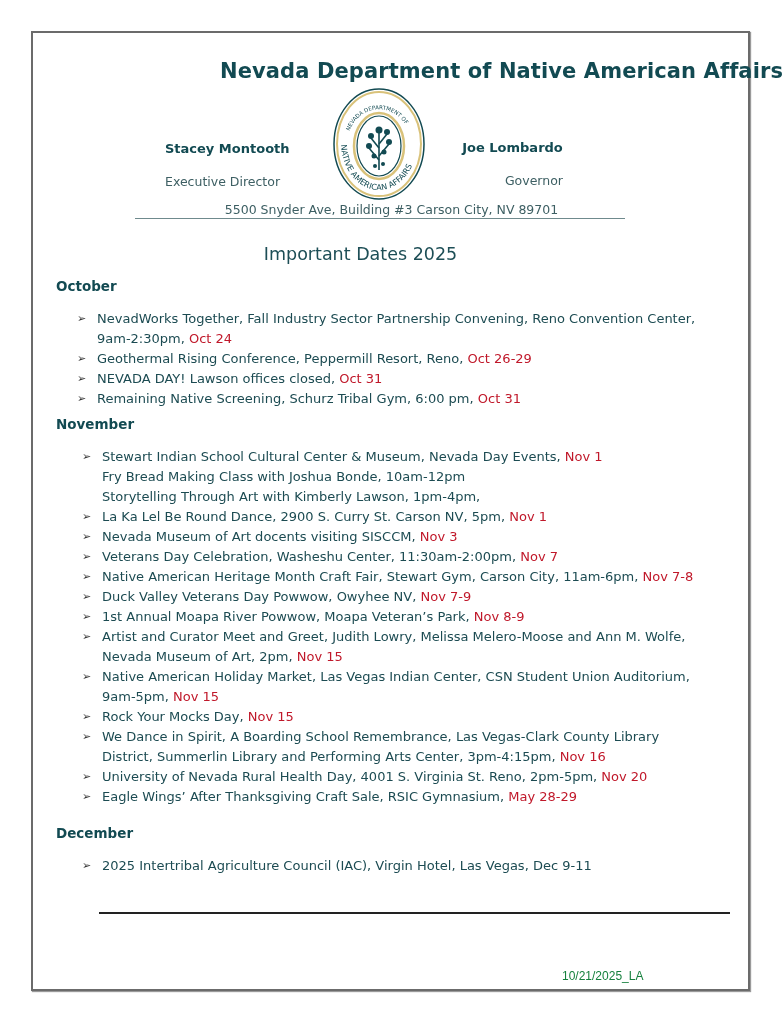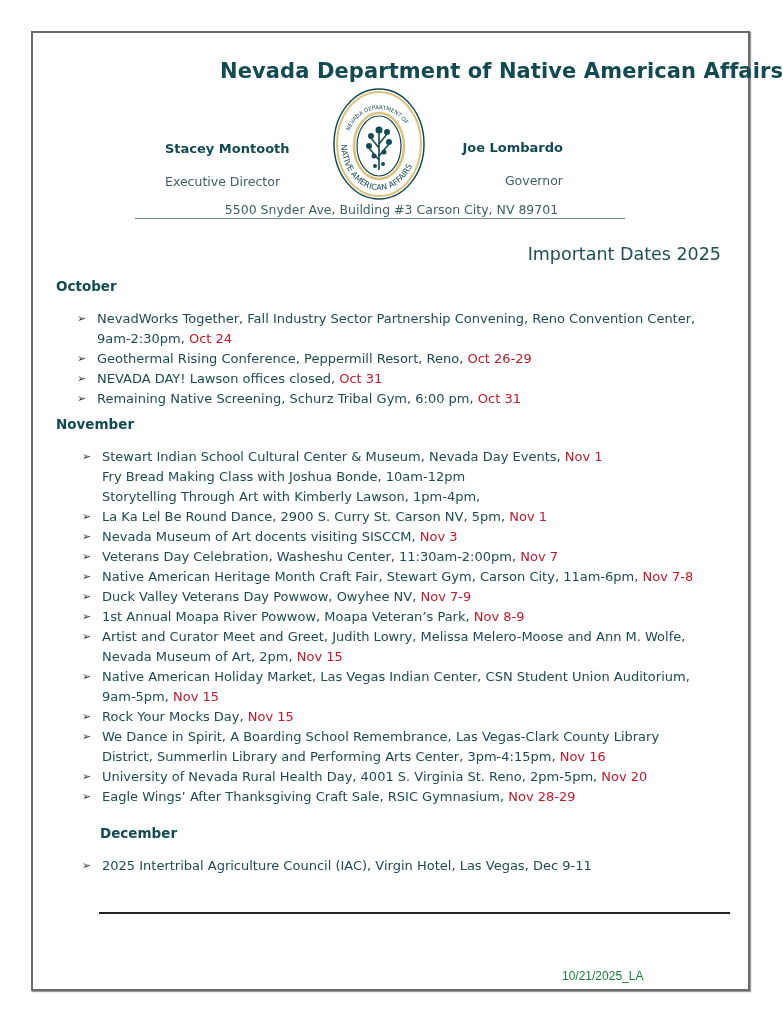"Joe Lombardo" div.name { text-align: right -> center }
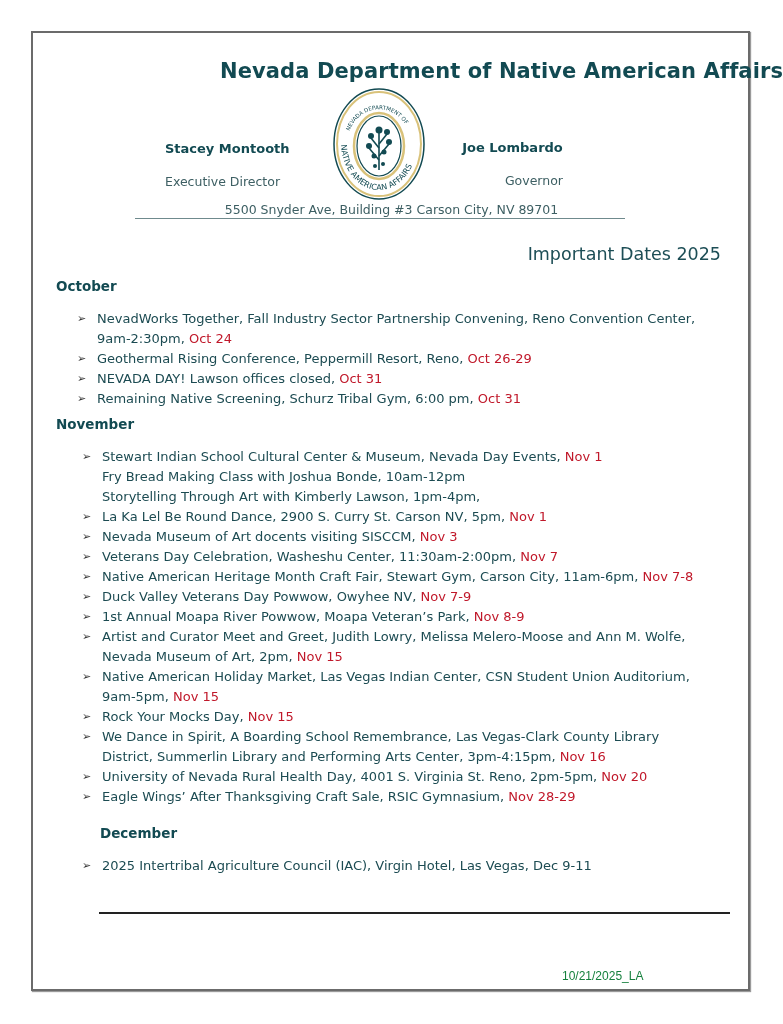"Important Dates 2025" .subtitle { text-align: right -> center }
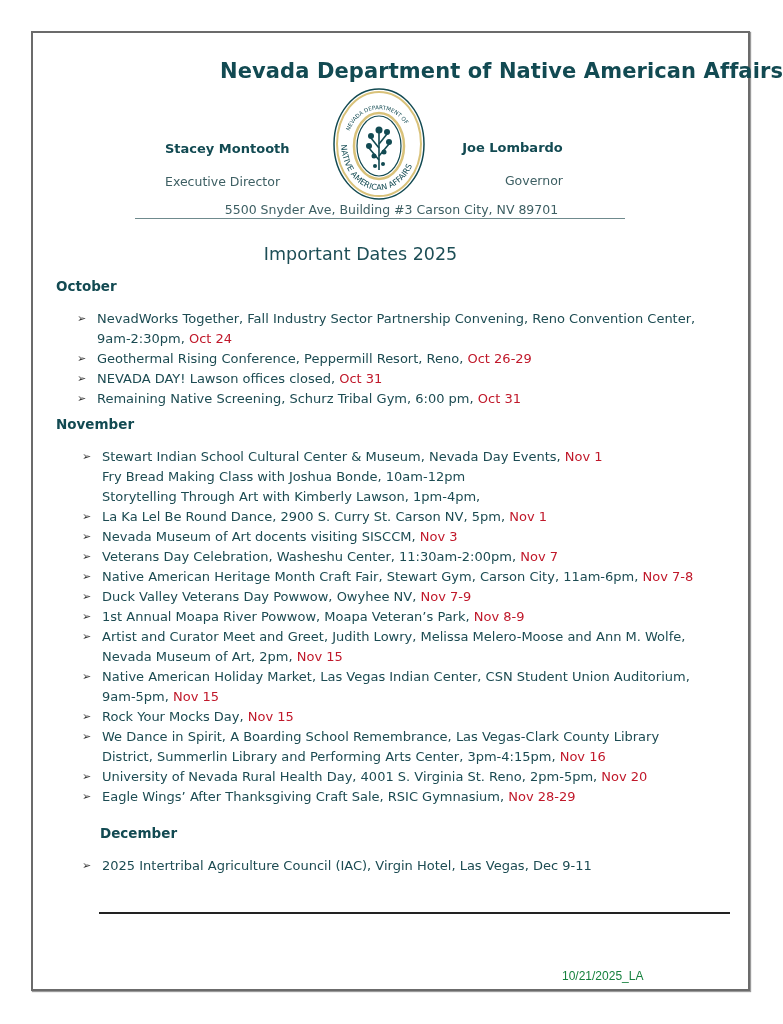"Nov 28-29" span.date { text: Nov -> May }
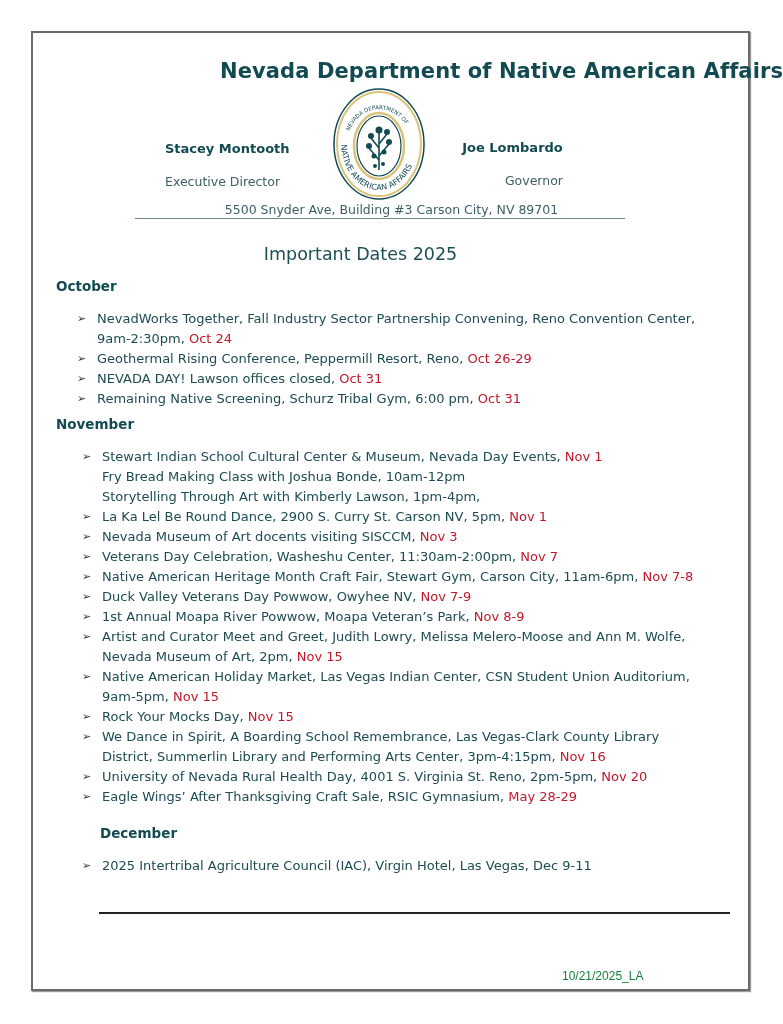"December" div.month { margin-left: 44px -> none }
